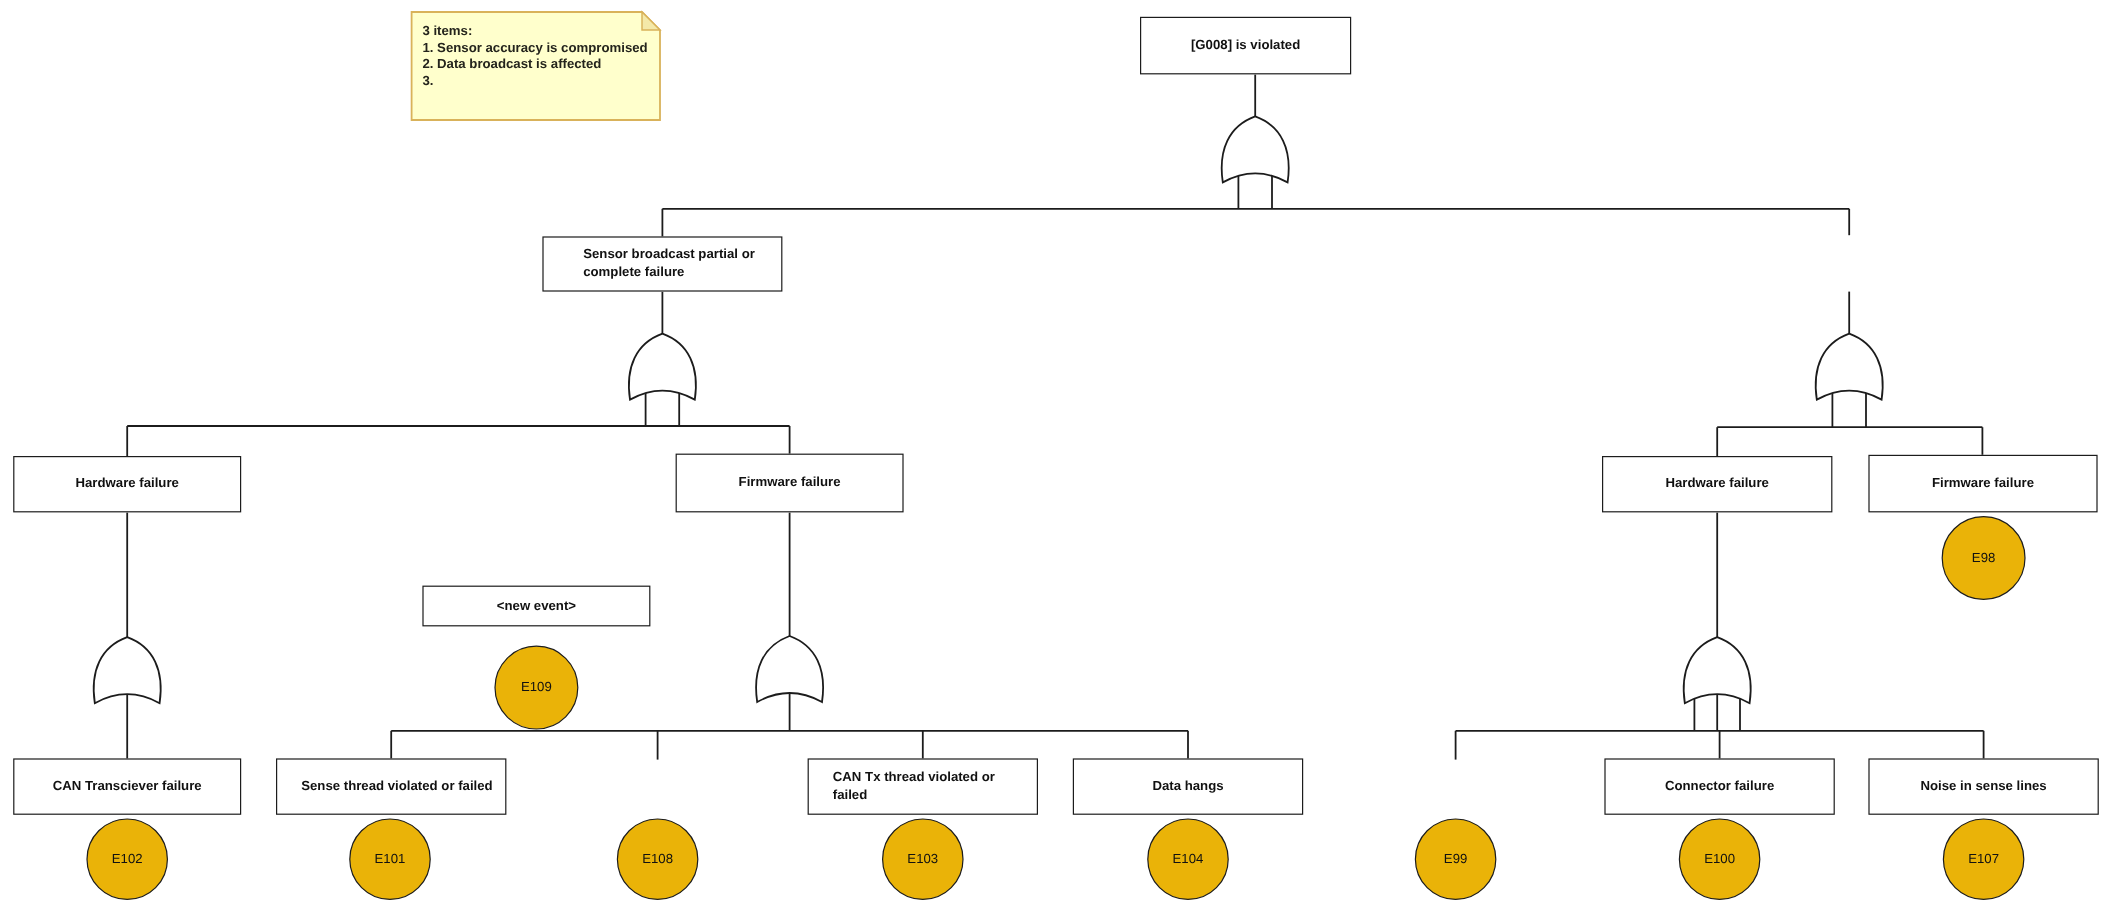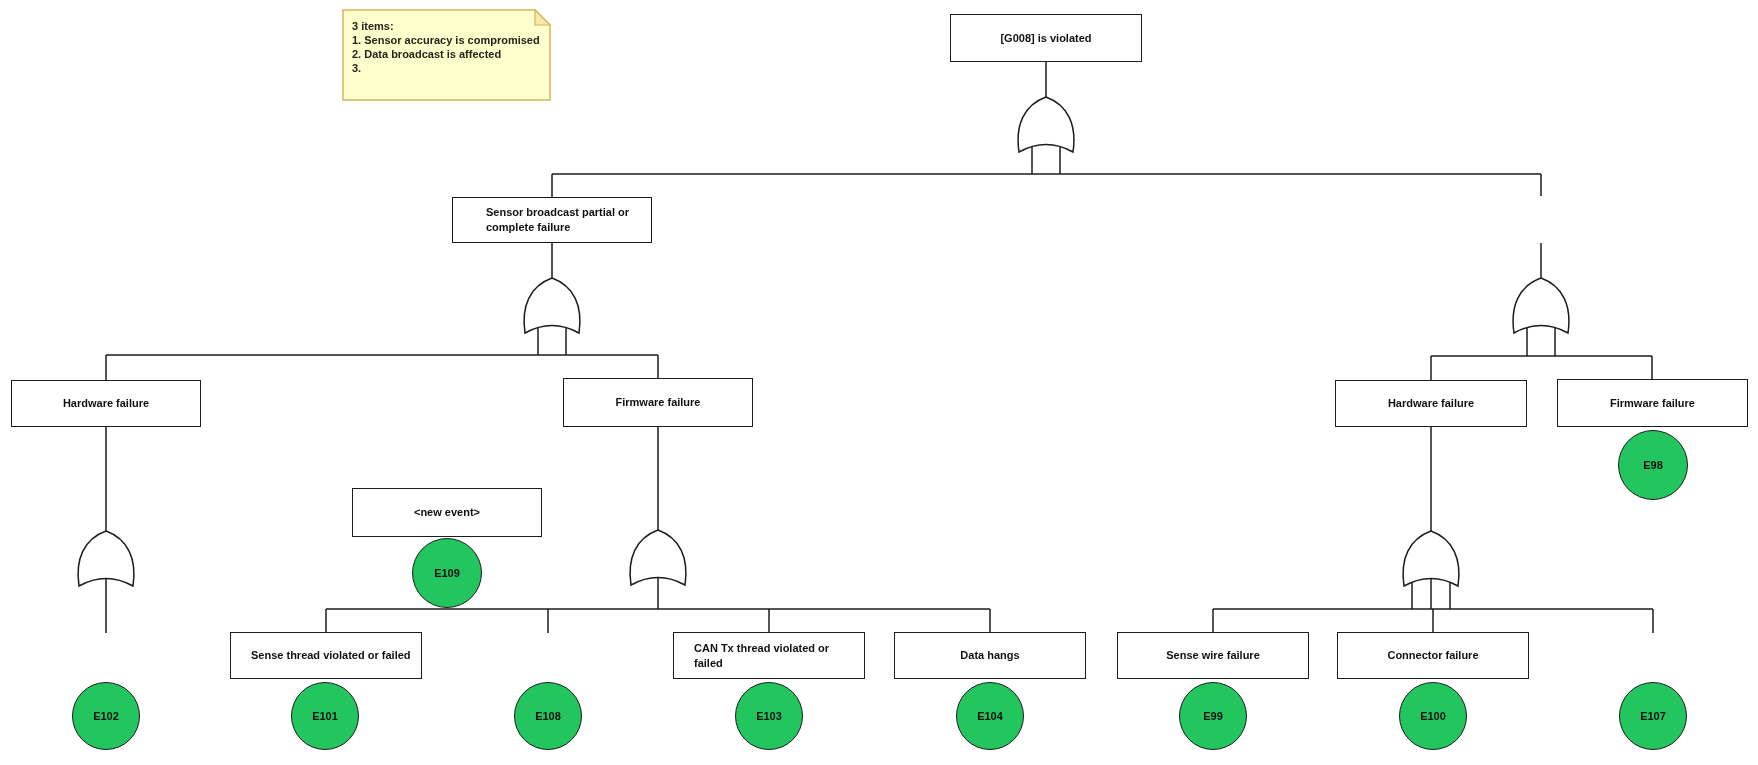"[G008] is violated" div.node { width: 192px -> 176px }
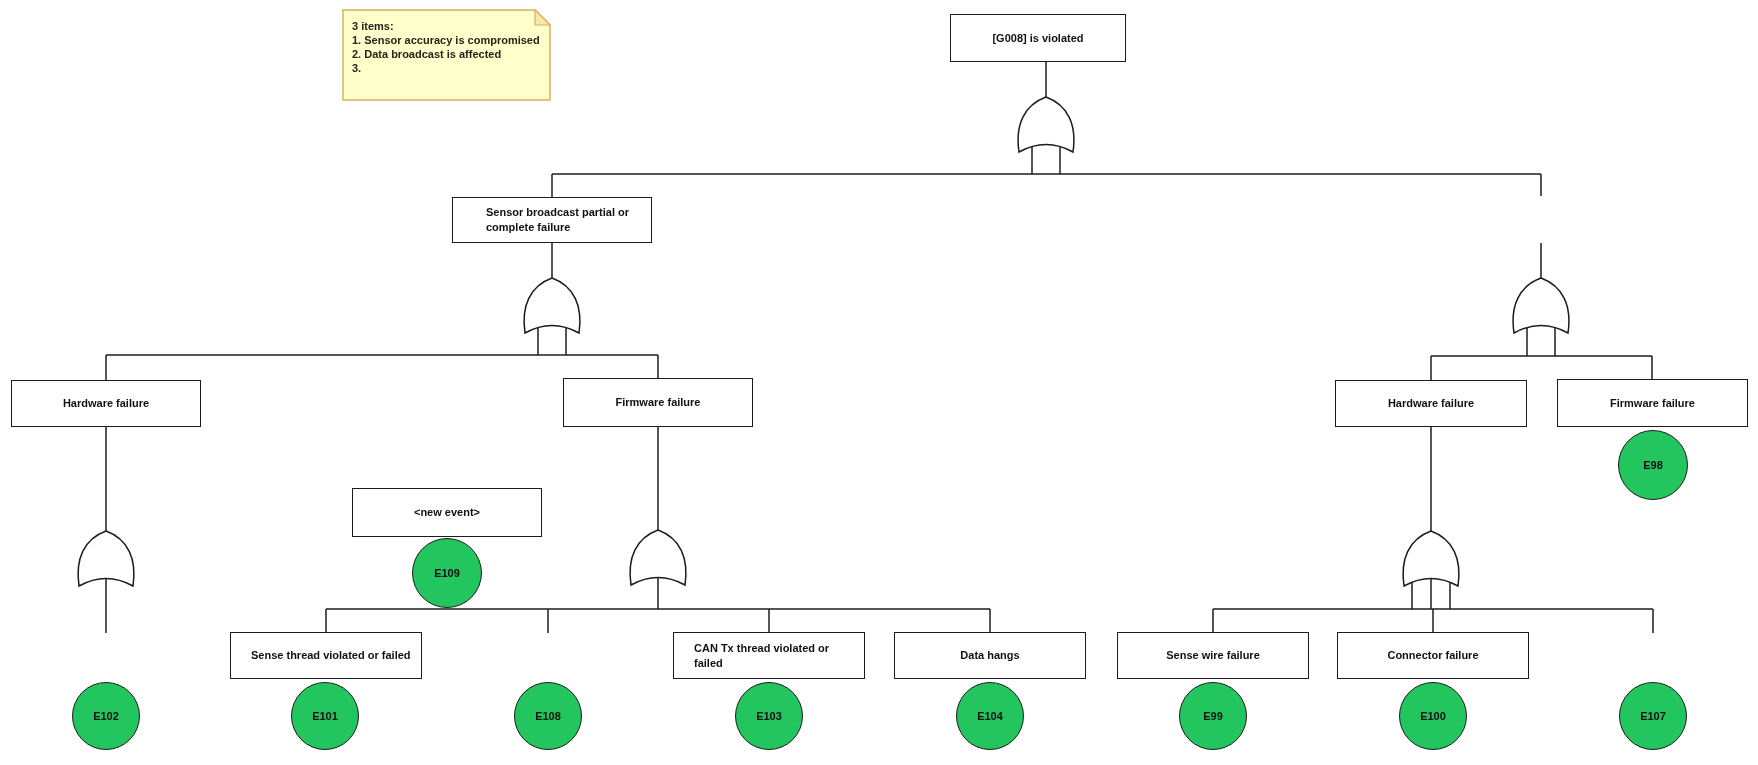"E98" .event { background: #22c55e -> #eab308; font-weight: 700 -> 400 }
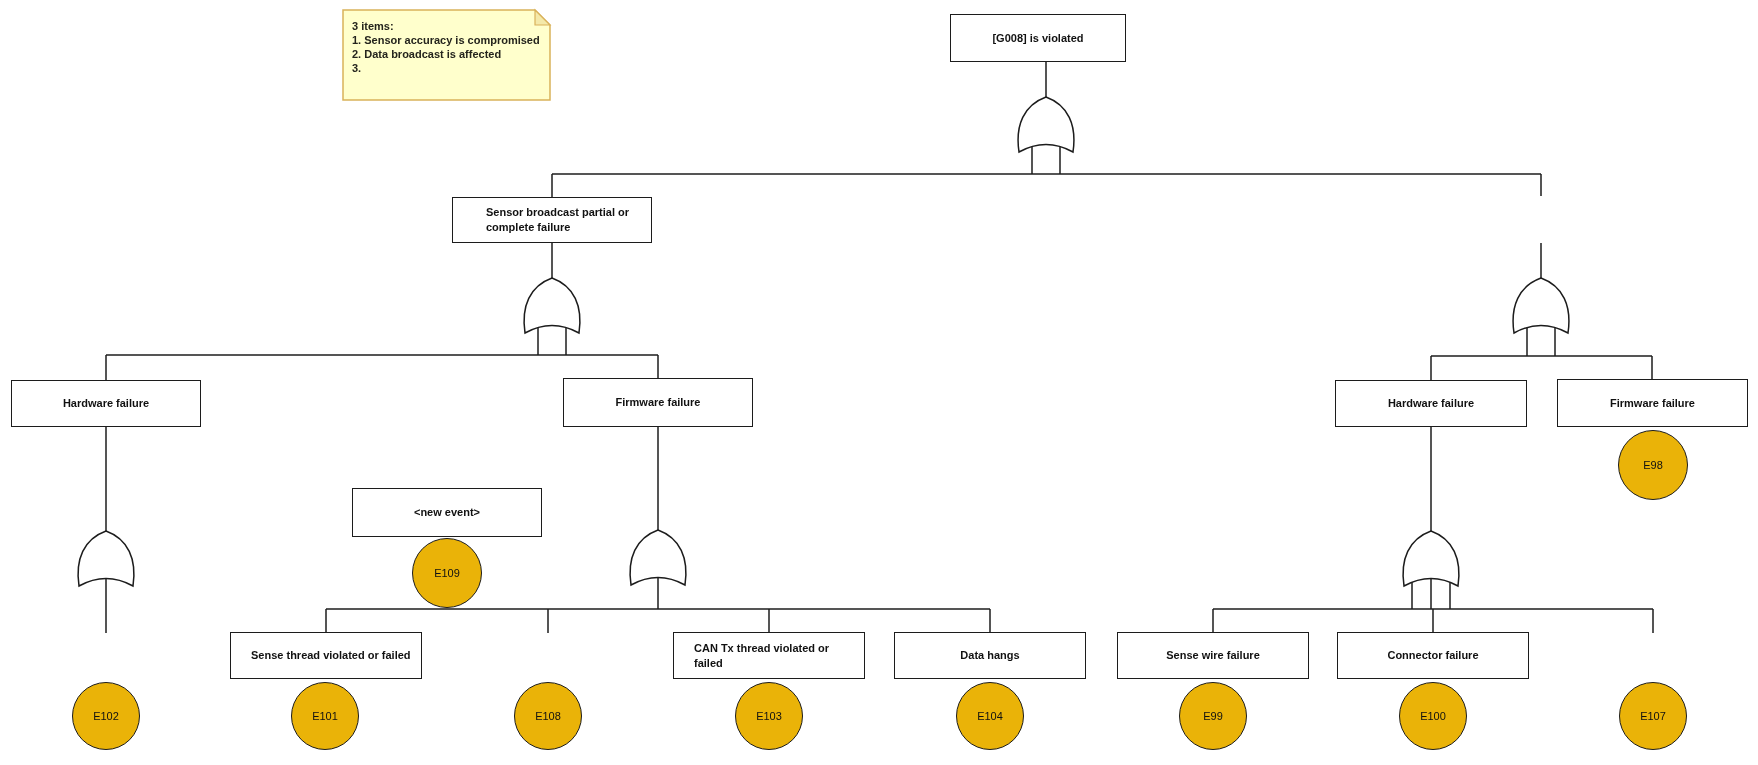"<new event>" div.node { height: 49px -> 34px }
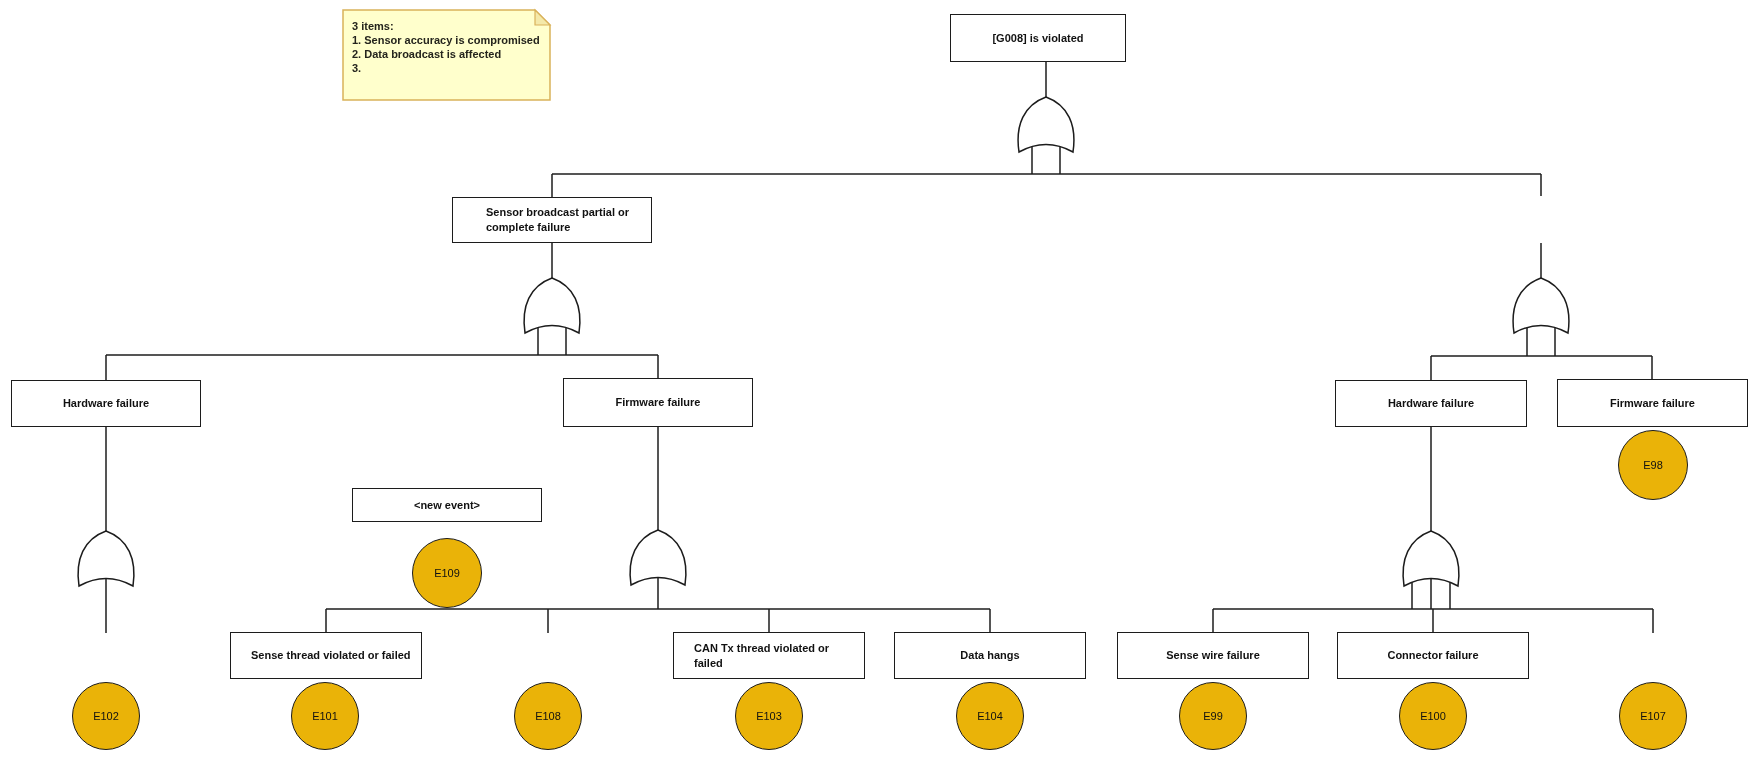"CAN Transciever failure" div.node { html: none -> <div>CAN Transciever failure</div> }
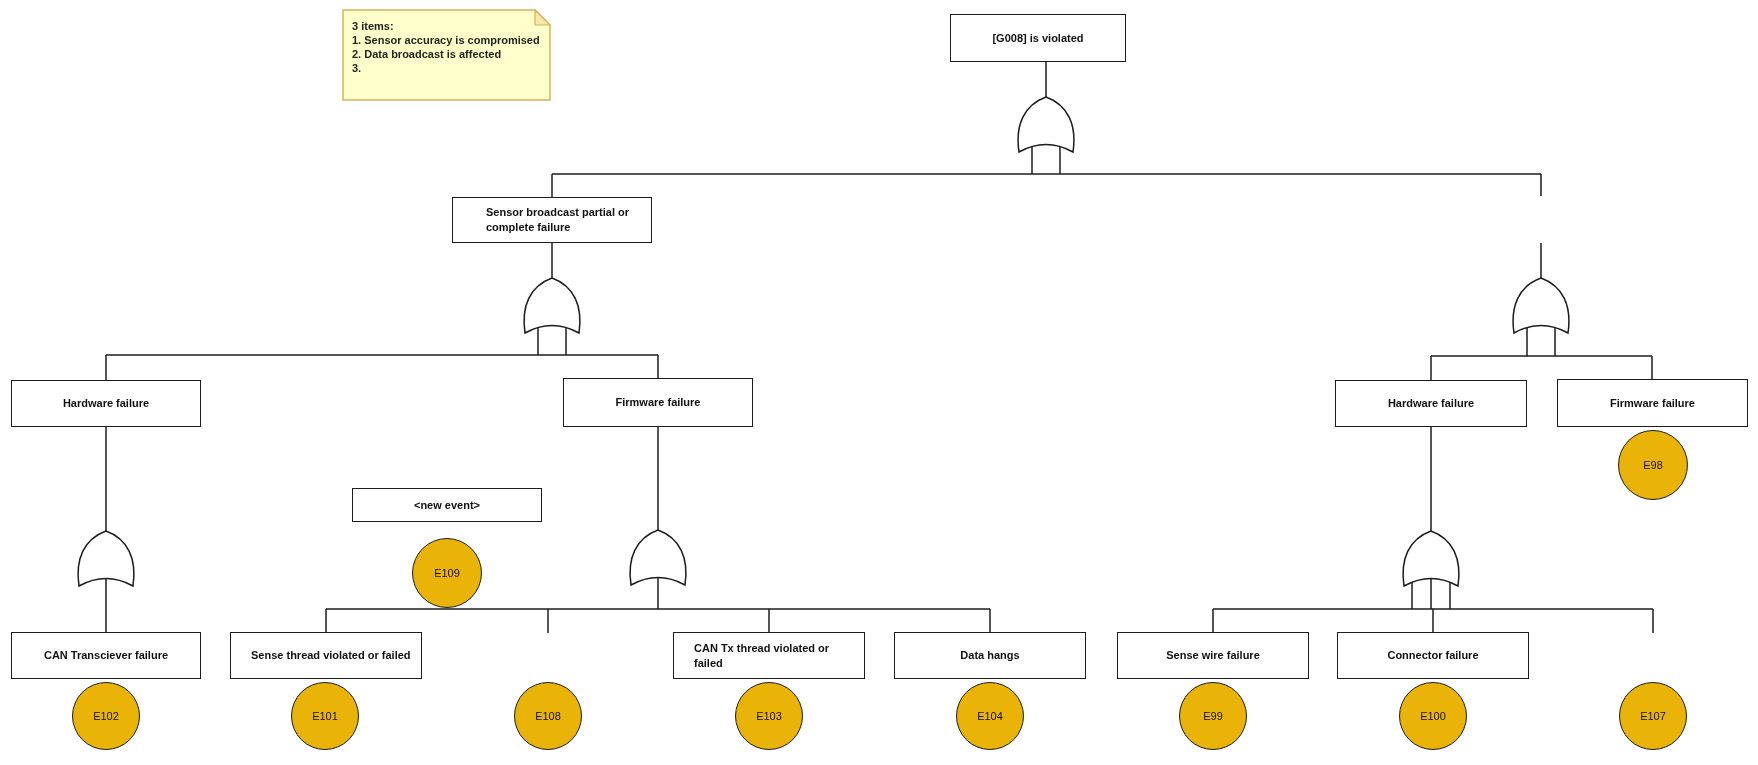"Sense wire failure" div.node { html: <div>Sense wire failure</div> -> none }
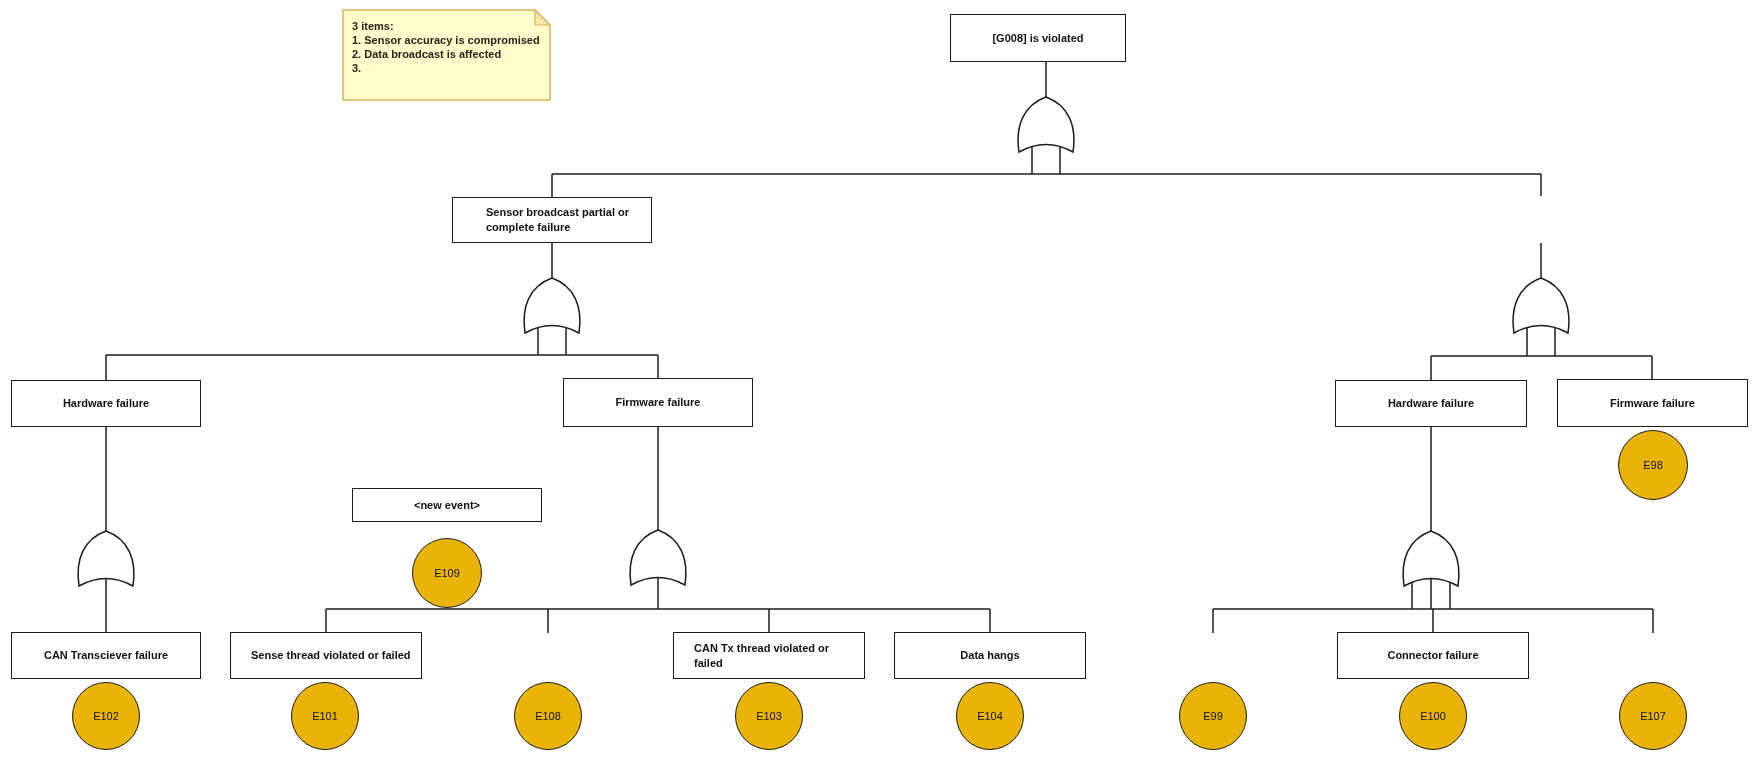"Noise in sense lines" div.node { html: none -> <div>Noise in sense lines</div> }
